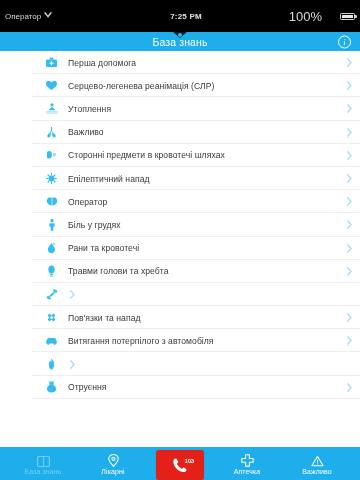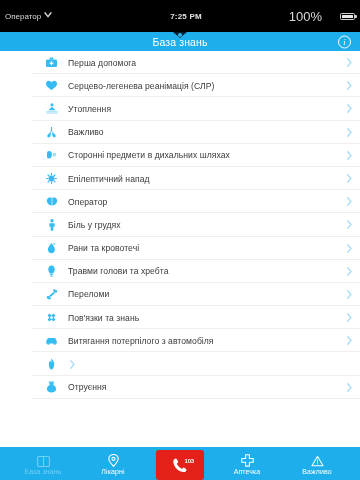"Сторонні предмети в дихальних шляхах" span.txt { text: дихальних -> кровотечі }
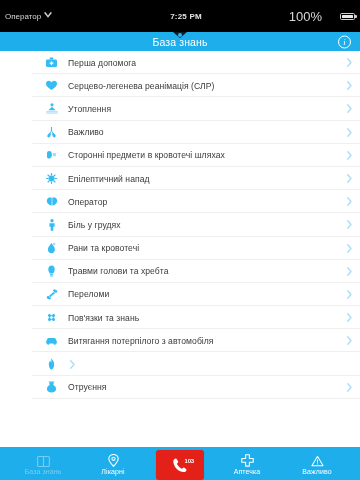"Переломи" span.txt { html: <span>Переломи</span> -> none }
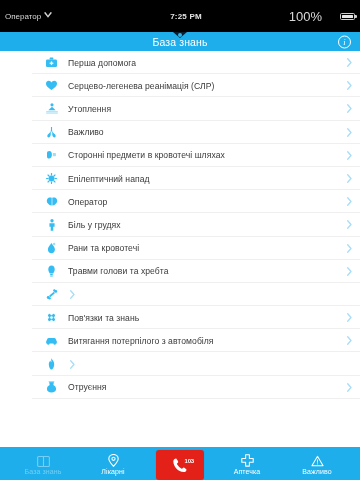"Пов'язки та знань" span.txt { text: знань -> напад }
